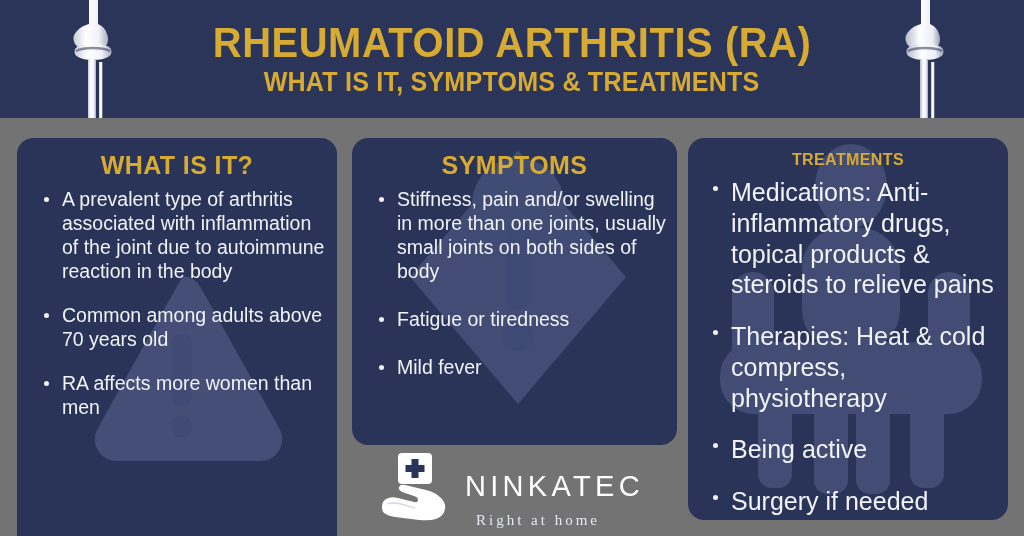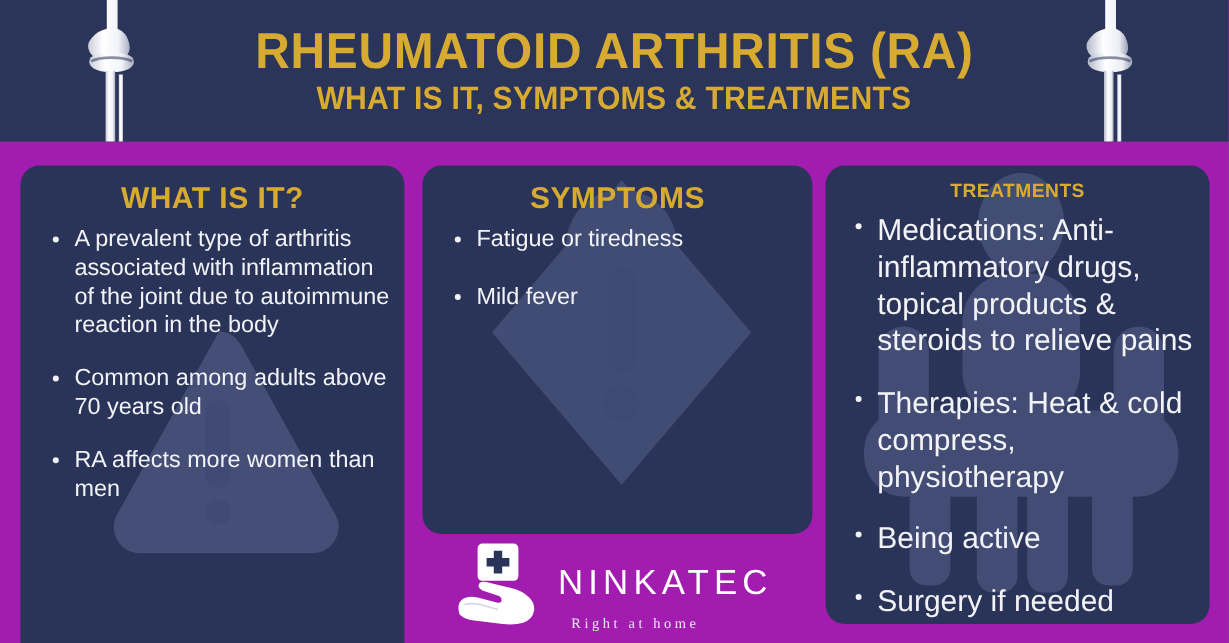"RHEUMATOID ARTHRITIS (RA)" .page { background: #a21caf -> #737373 }
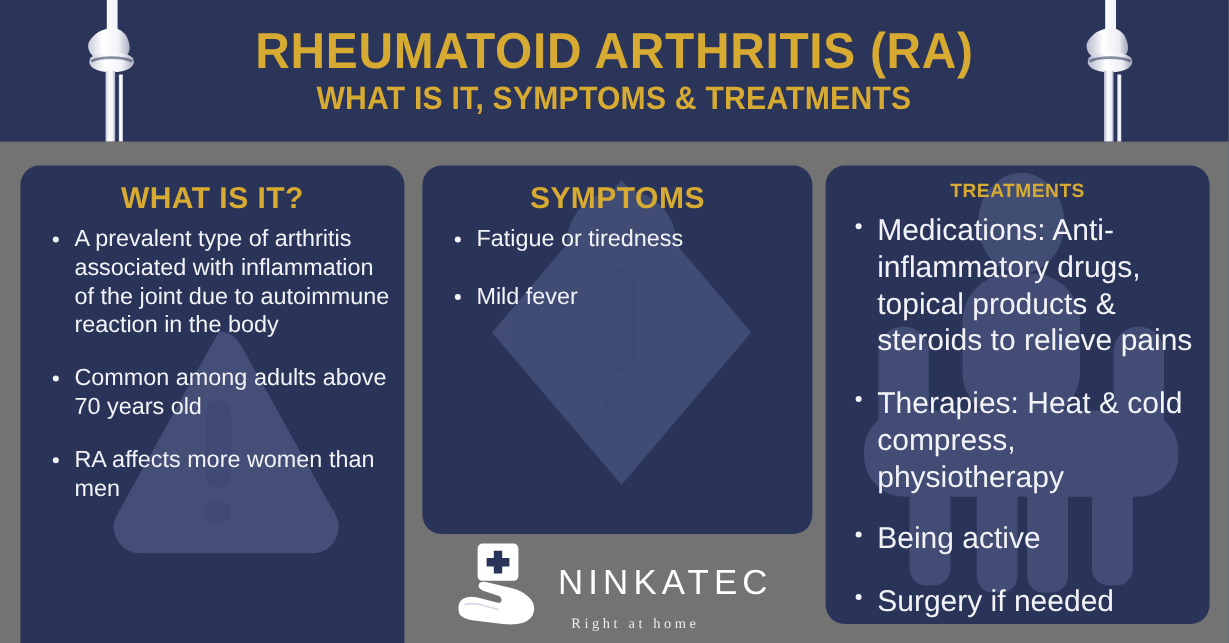"Stiffness, pain and/or swelling in" li { html: none -> <li><span></span><span>Stiffness, pain and/or swelling in more than one joints, usually small joints on both sides of body</span></li> }
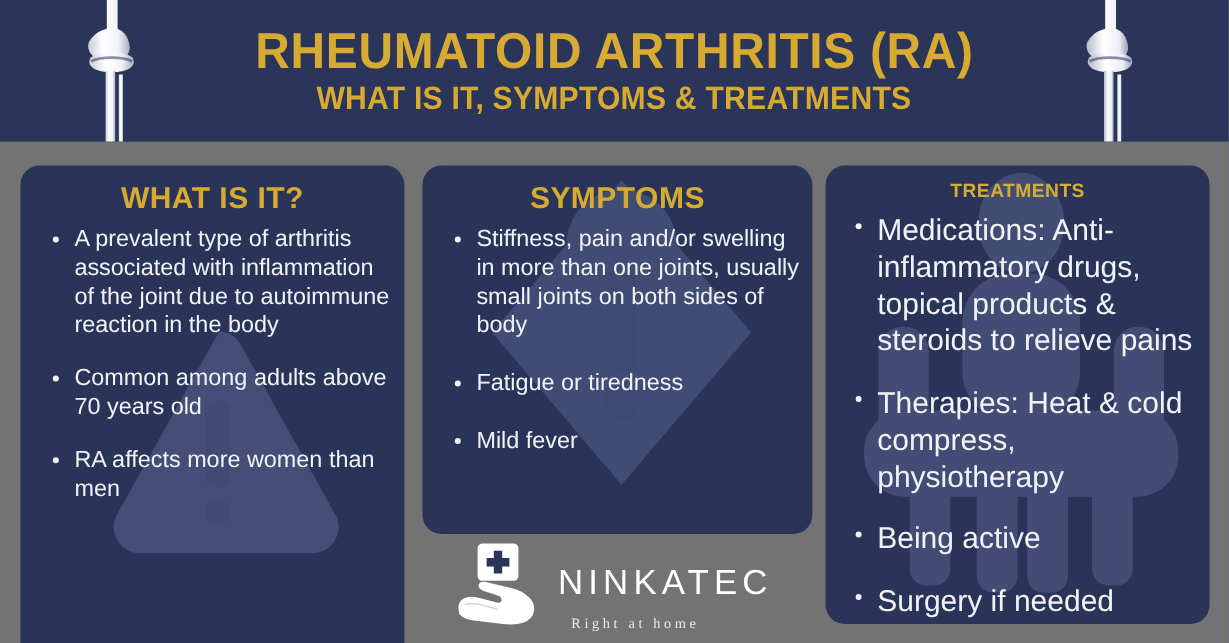"Right at home" .tagline { font-size: 12px -> 15px }
